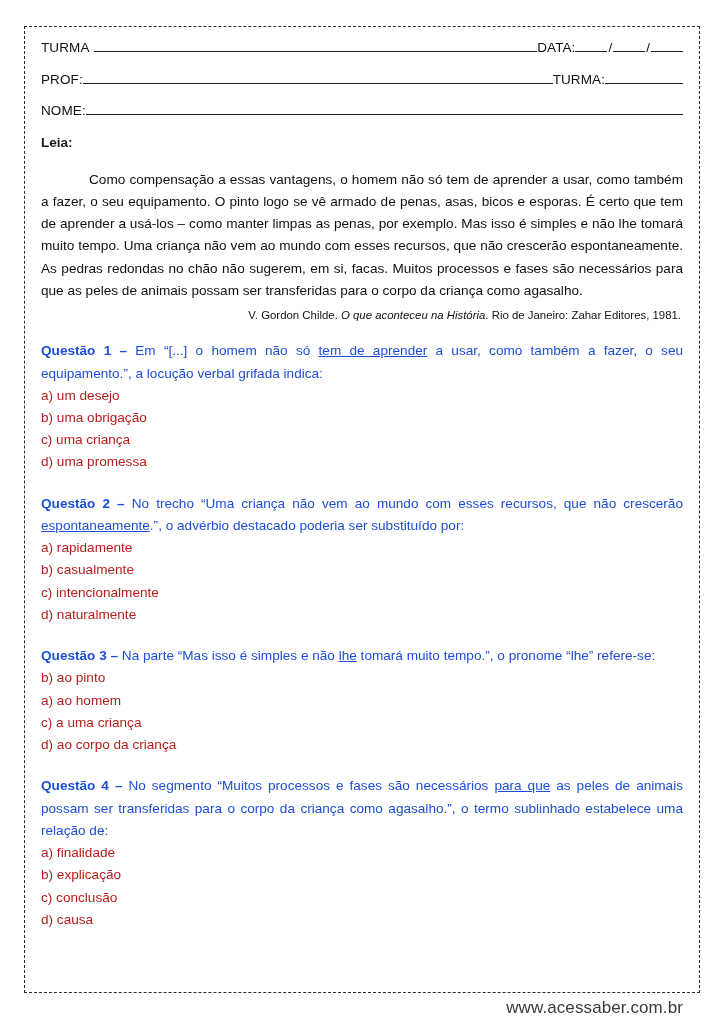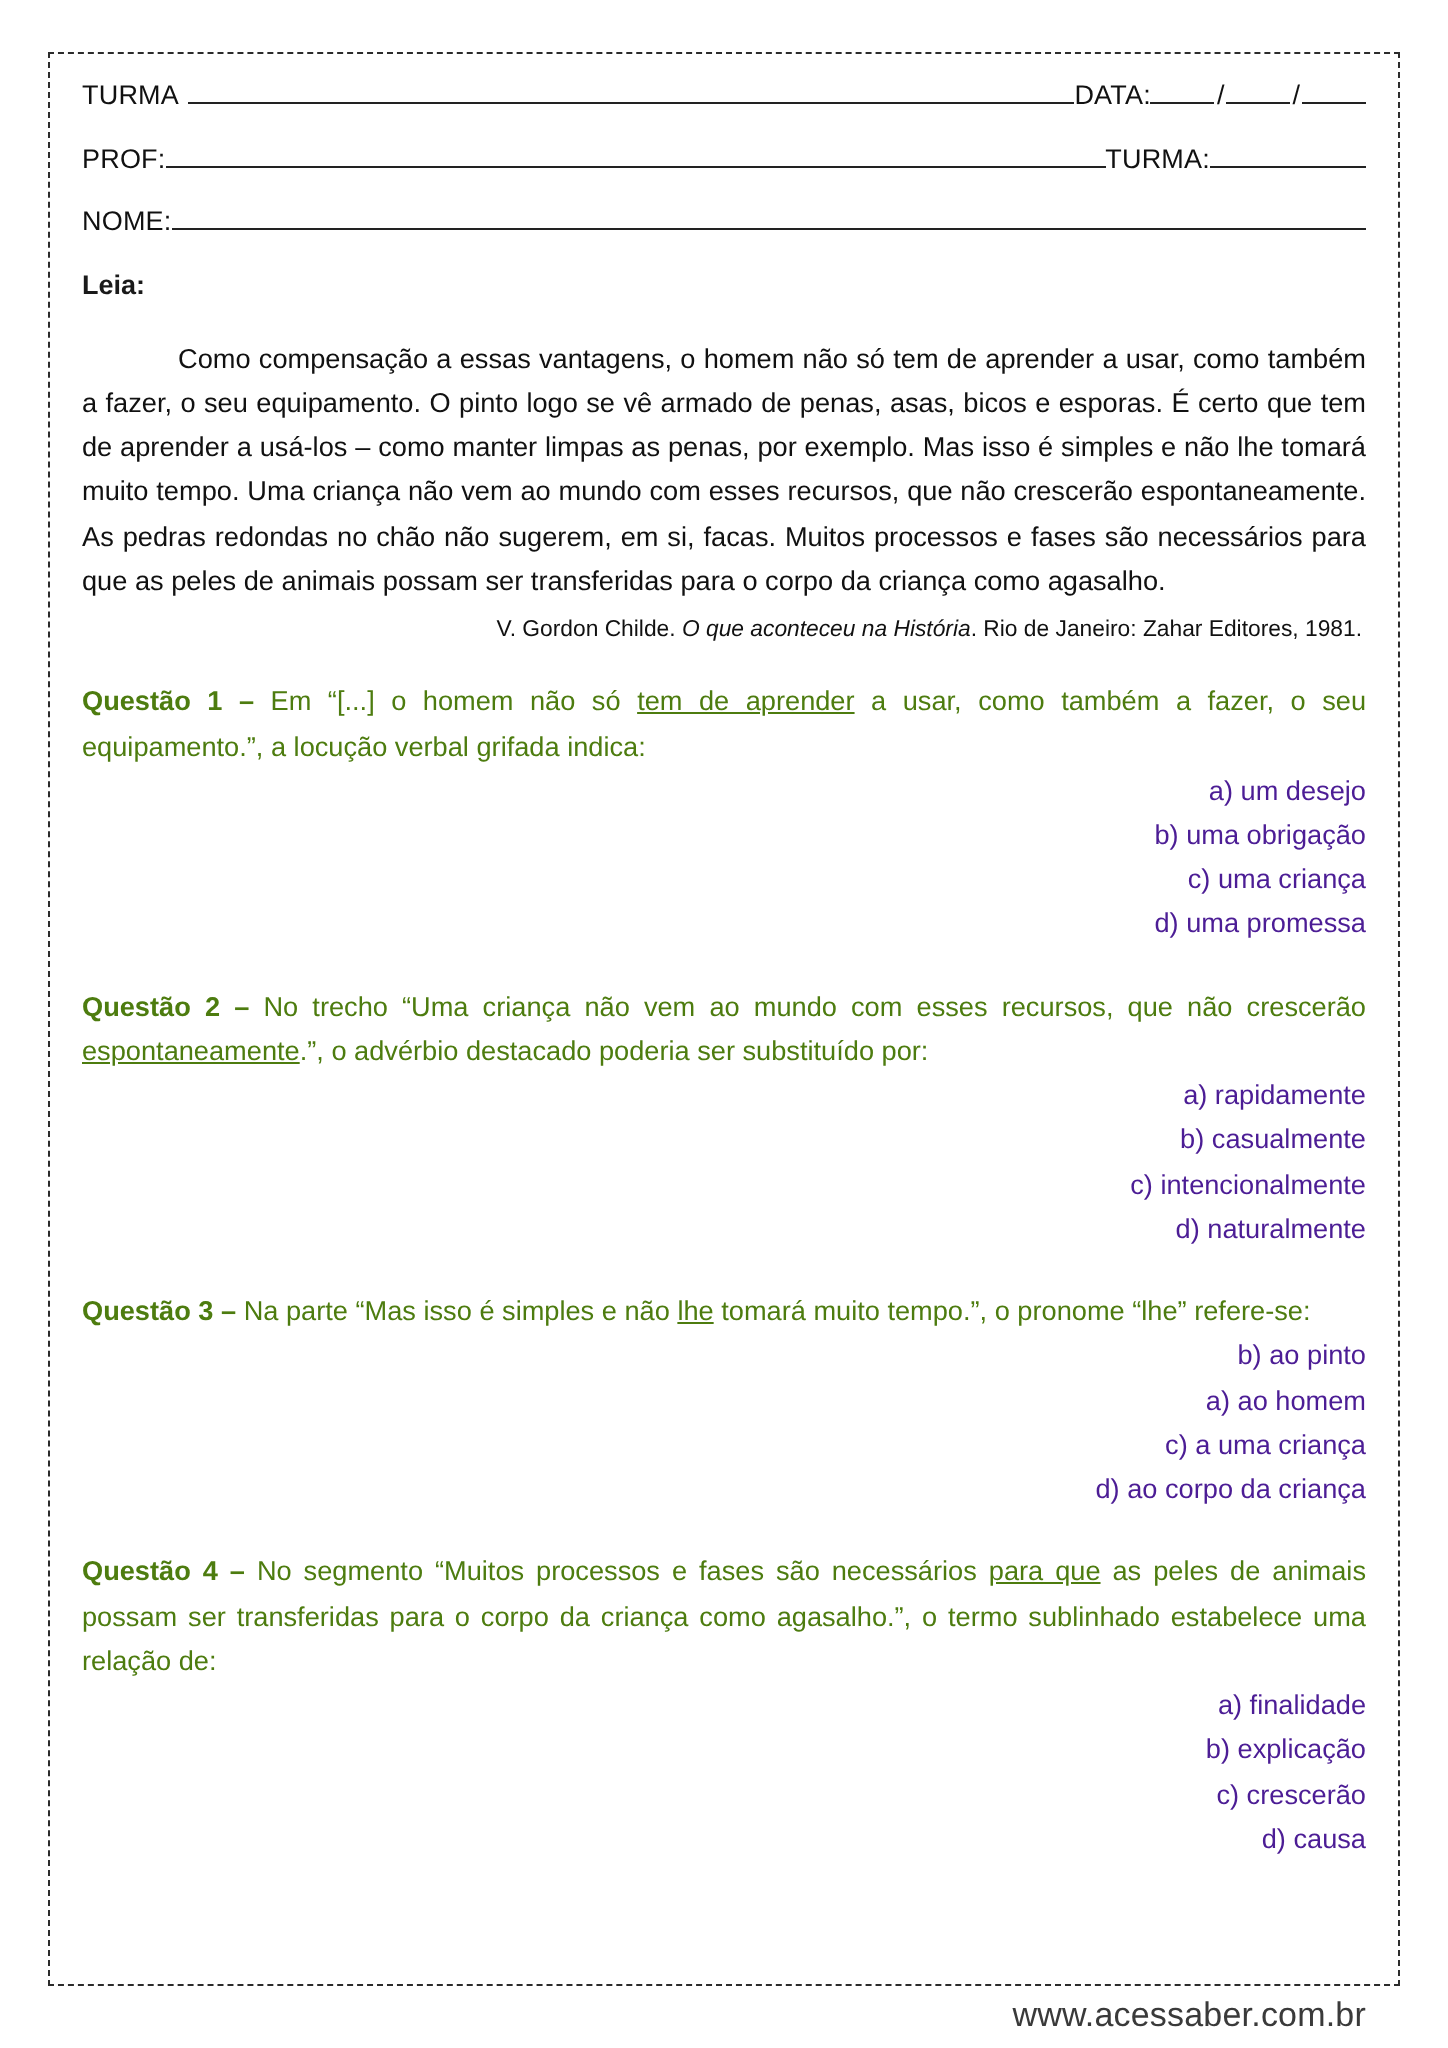"Questão 1 – Em “[...]" .q-stem { color: #4d7c0f -> #1d4ed8 }
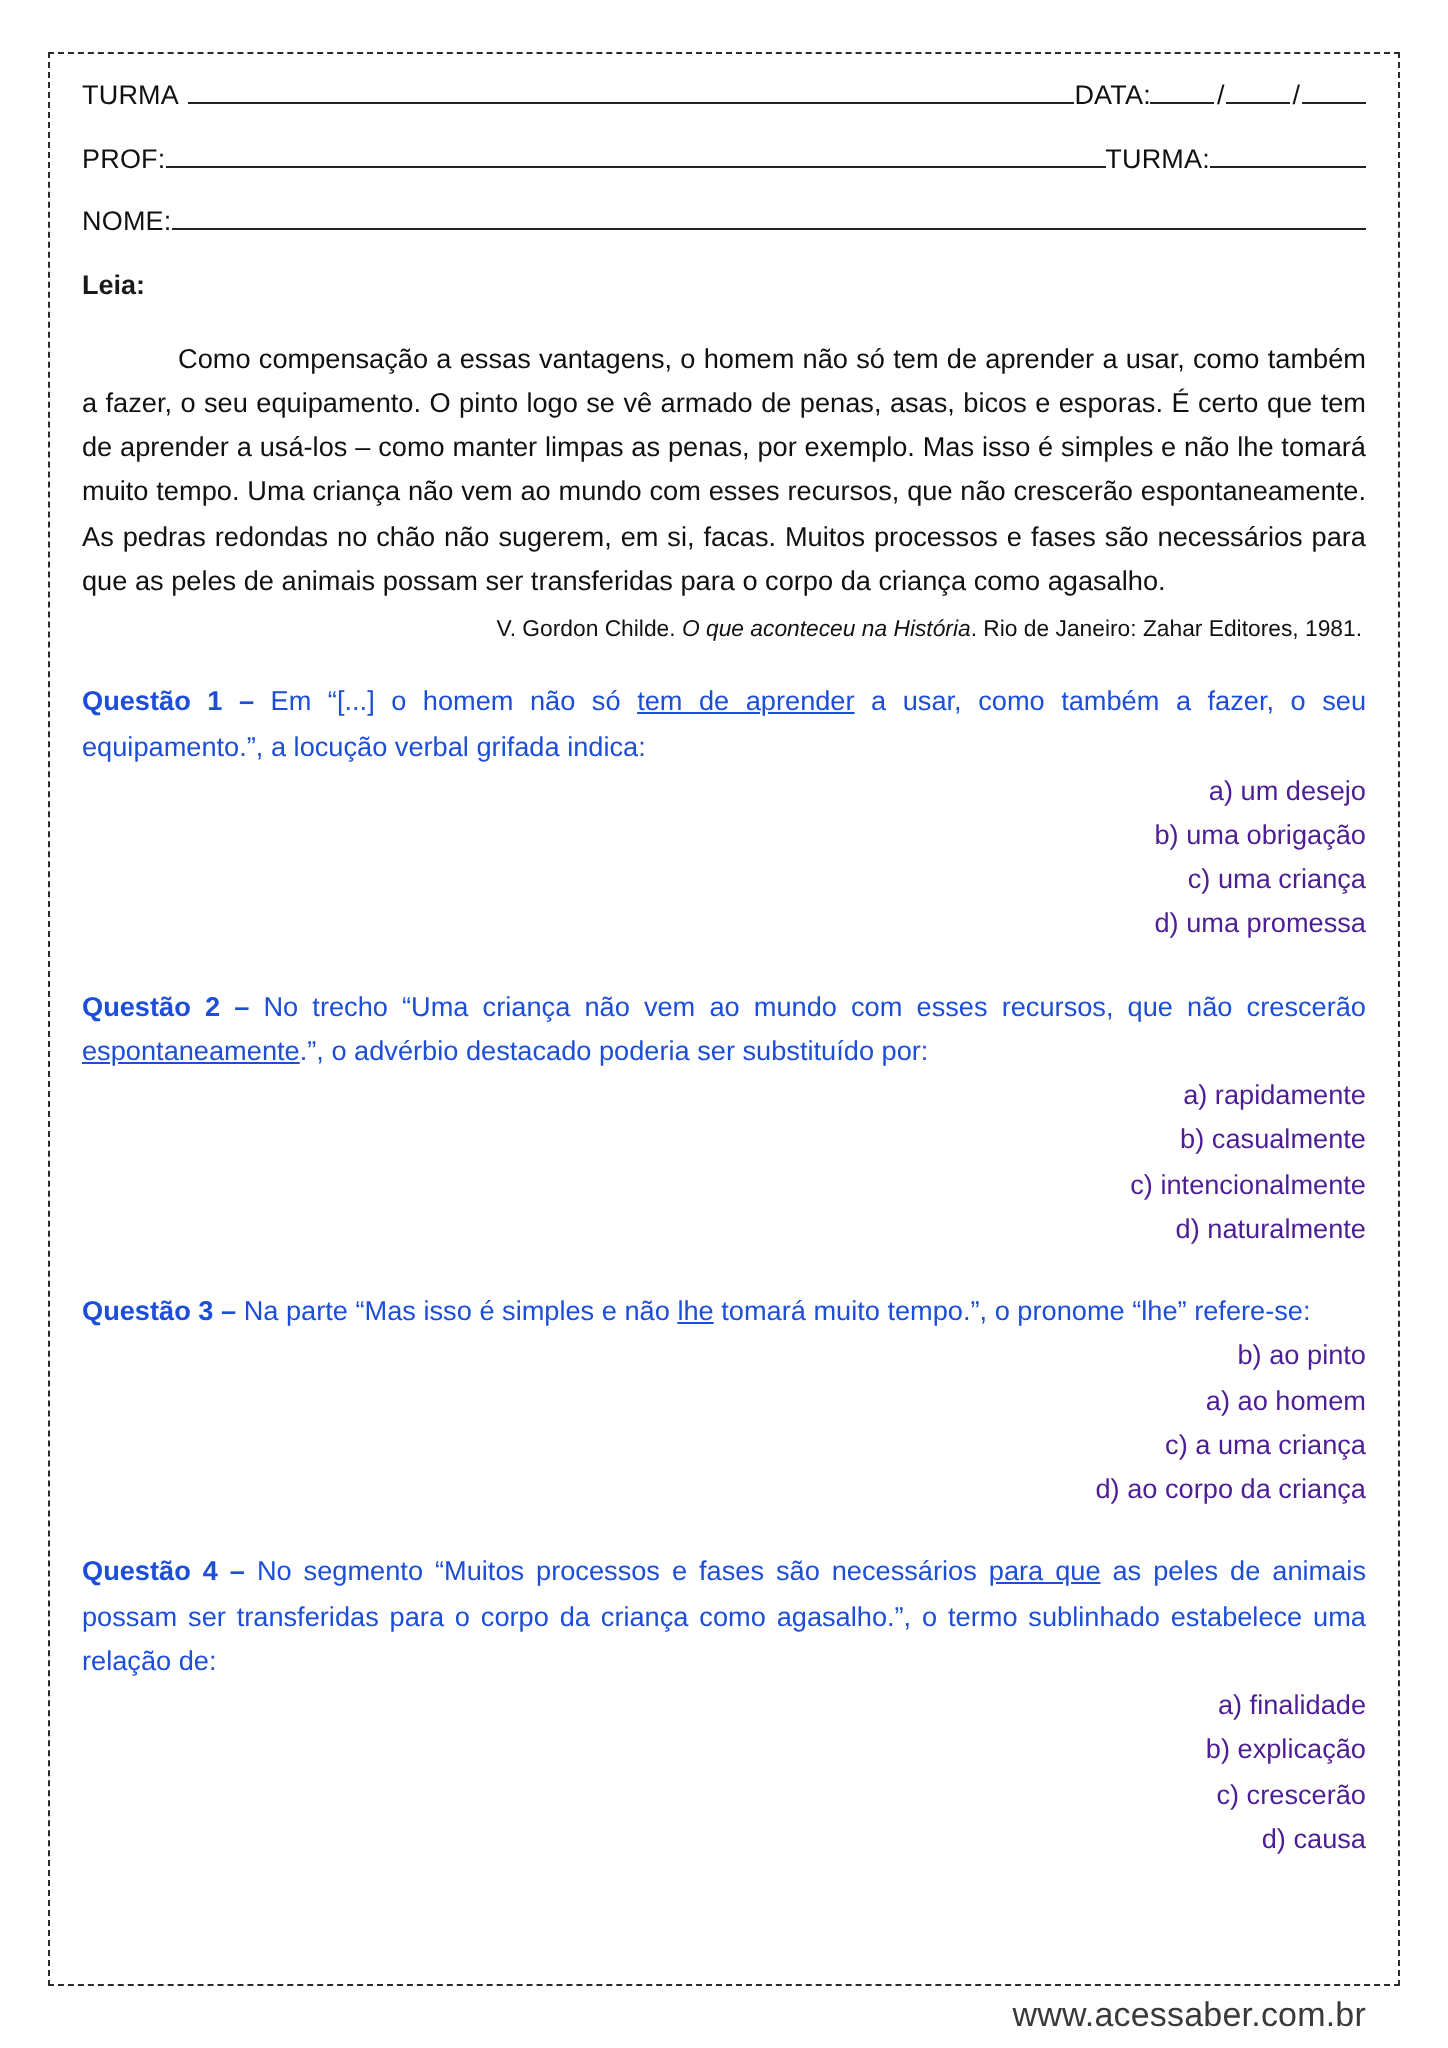"a) um desejo" .alt { color: #4c1d95 -> #b91c1c; text-align: right -> left }
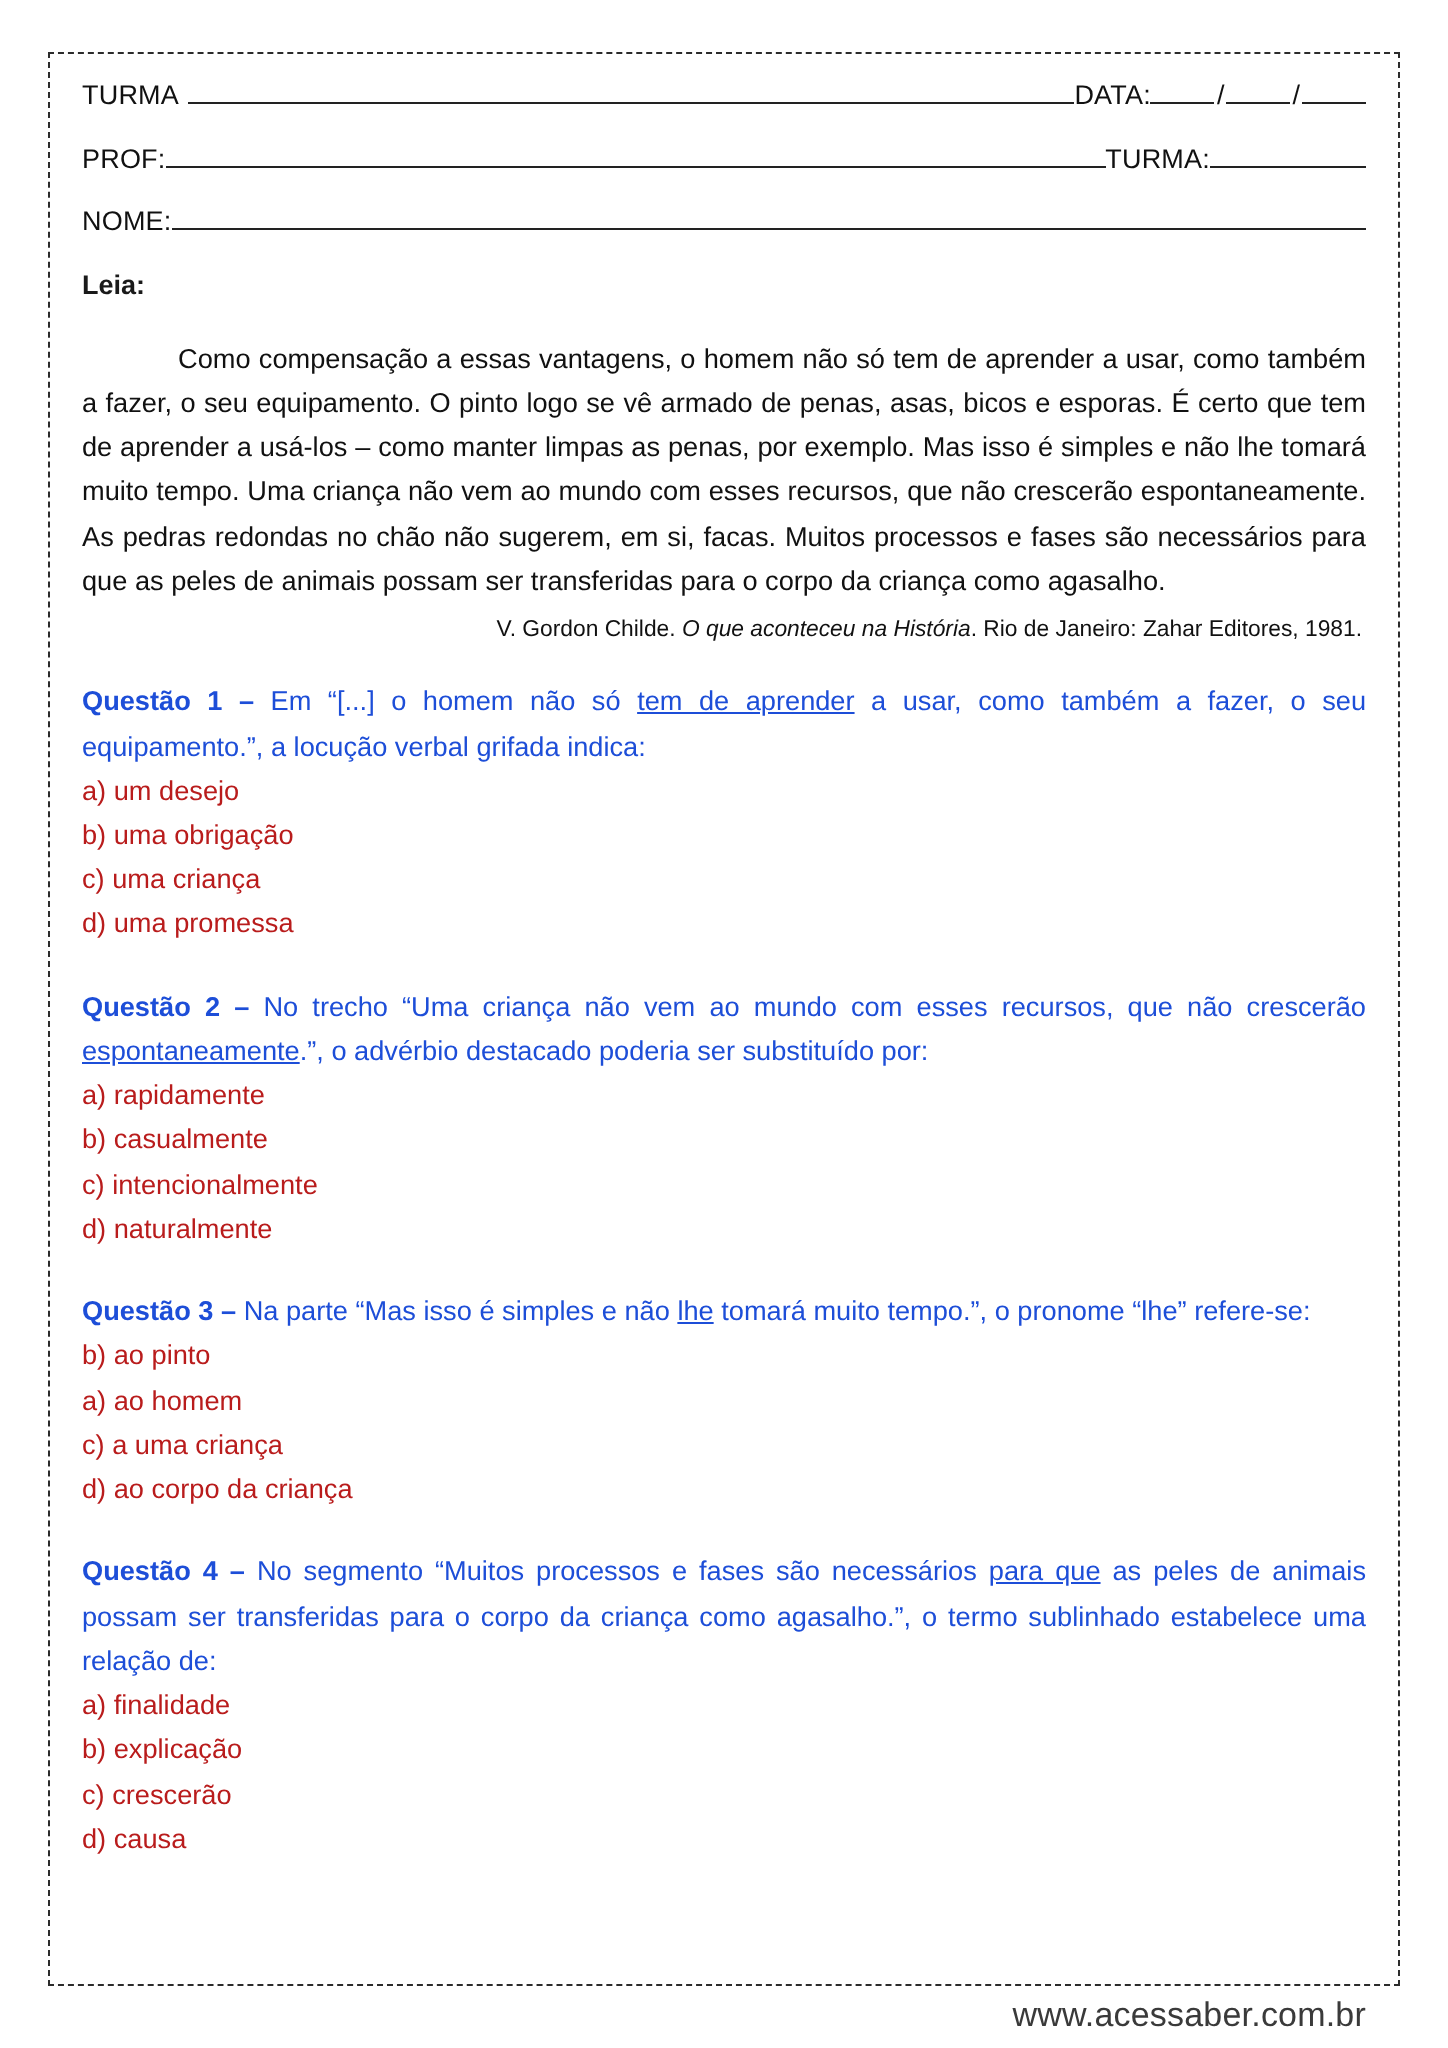"c) crescerão" div.alt { text: crescerão -> conclusão }
